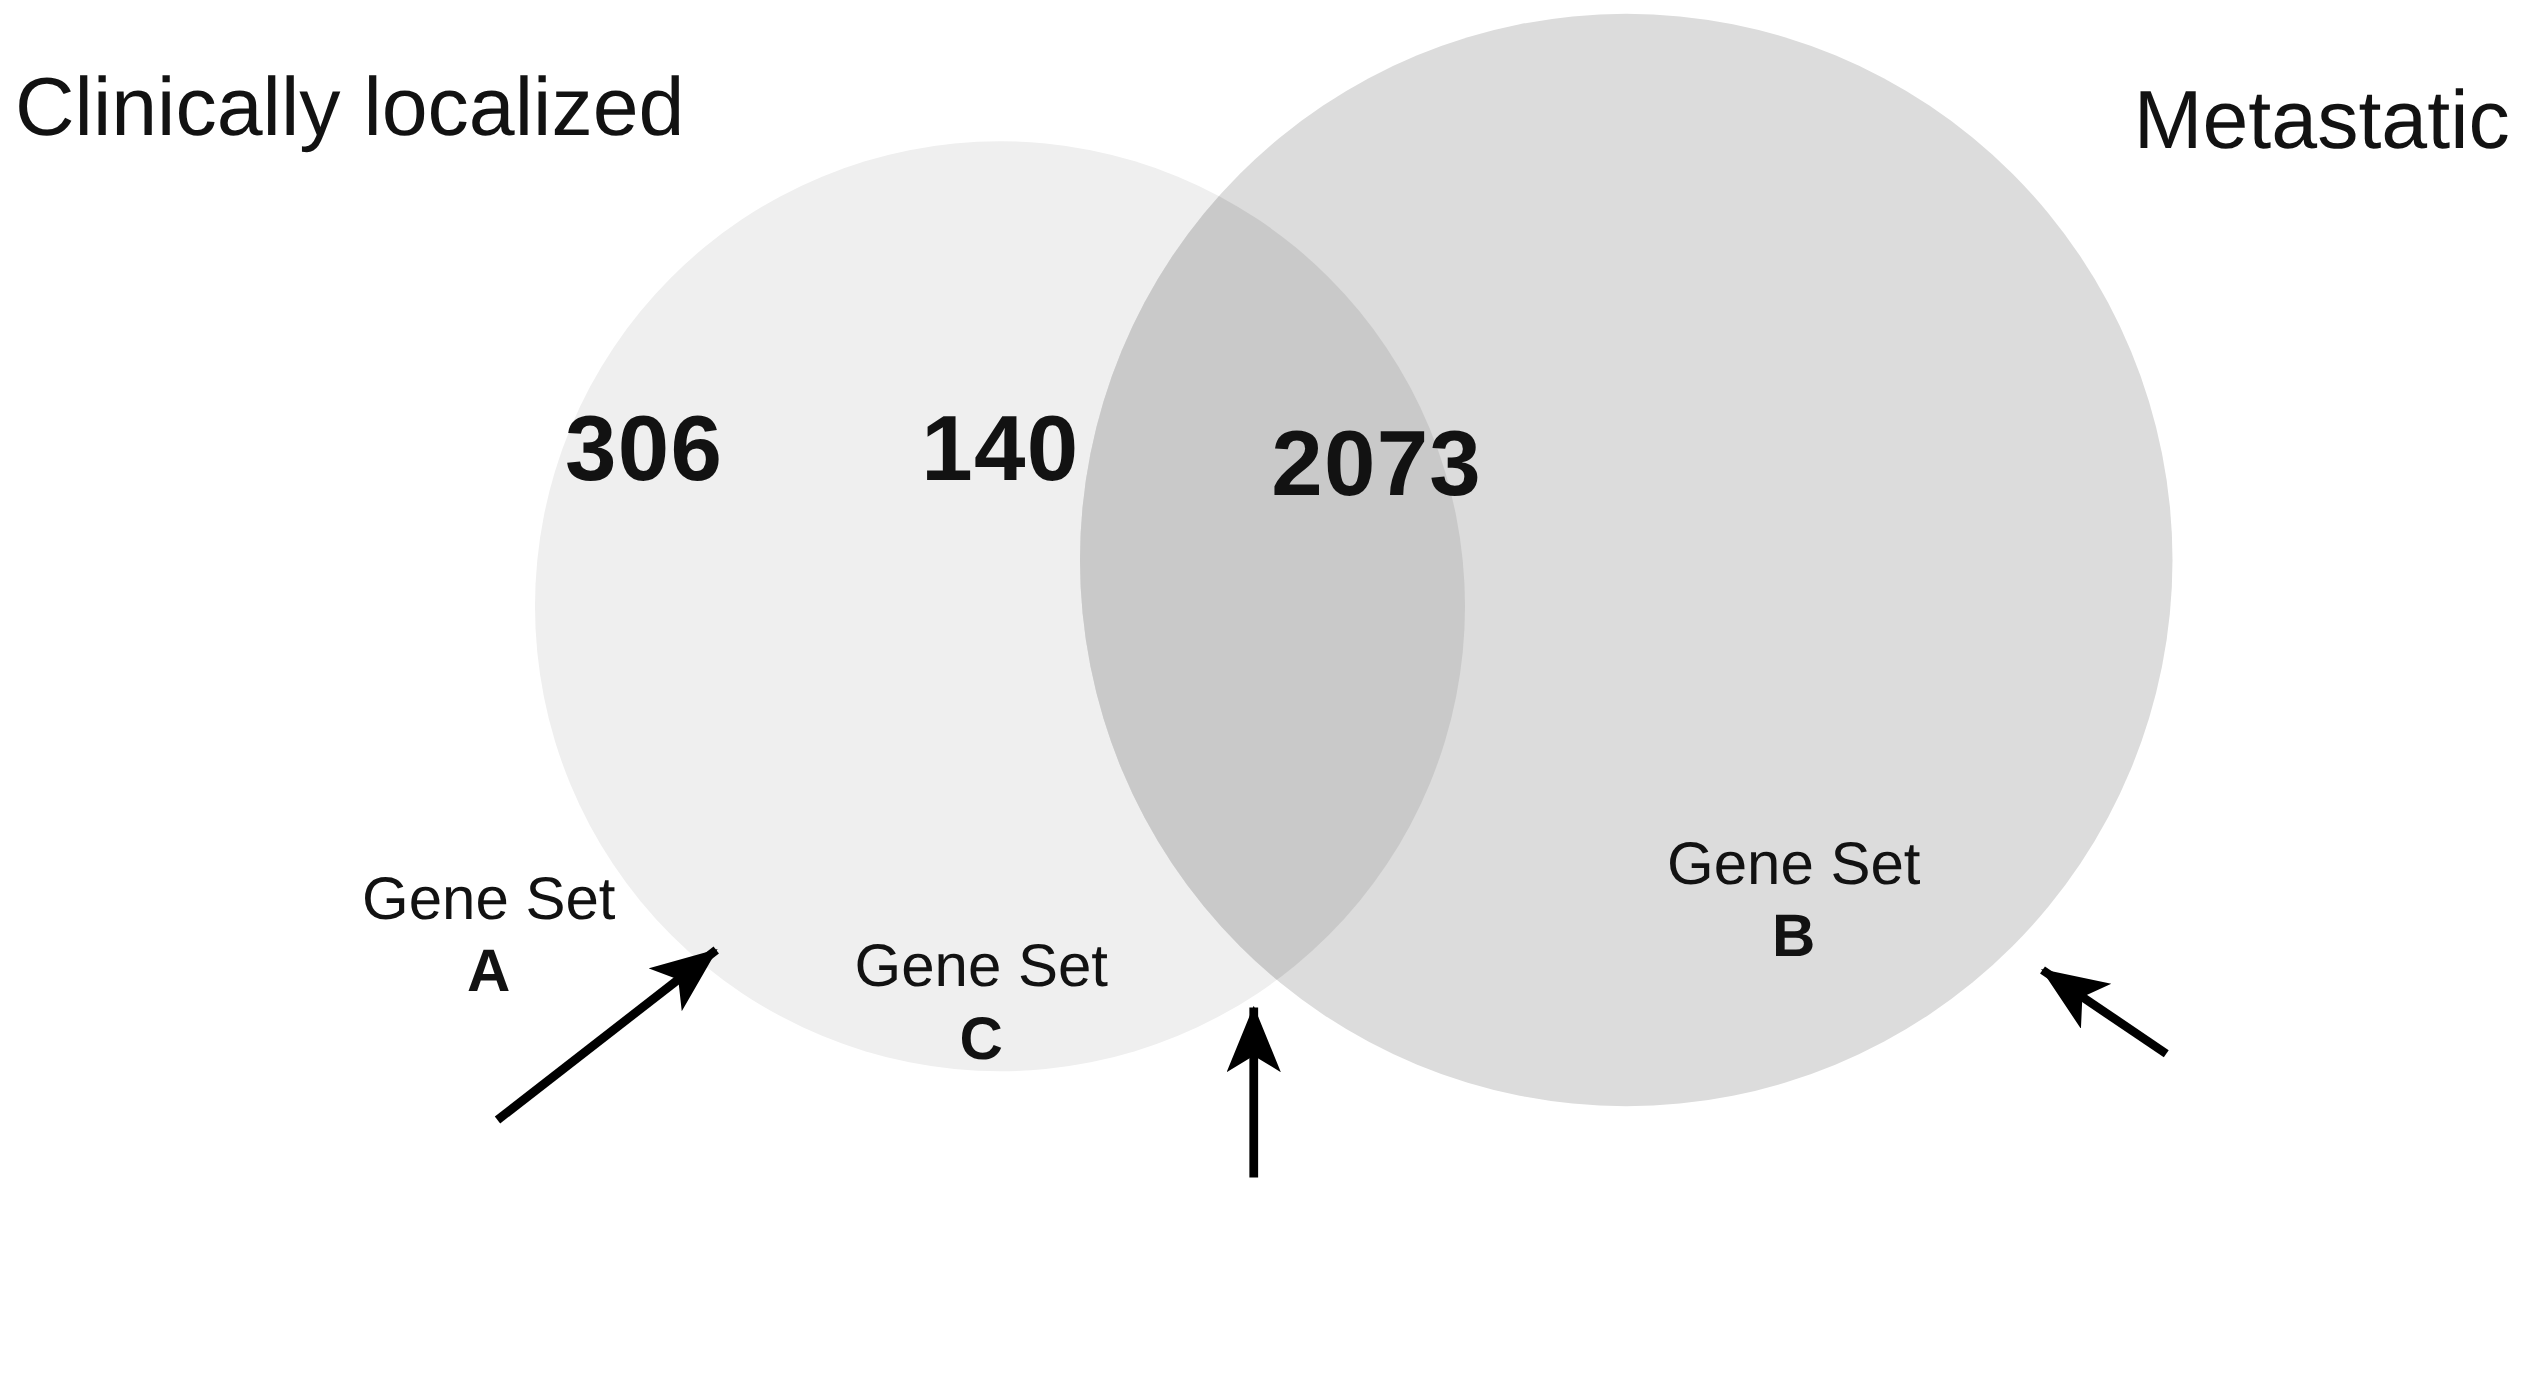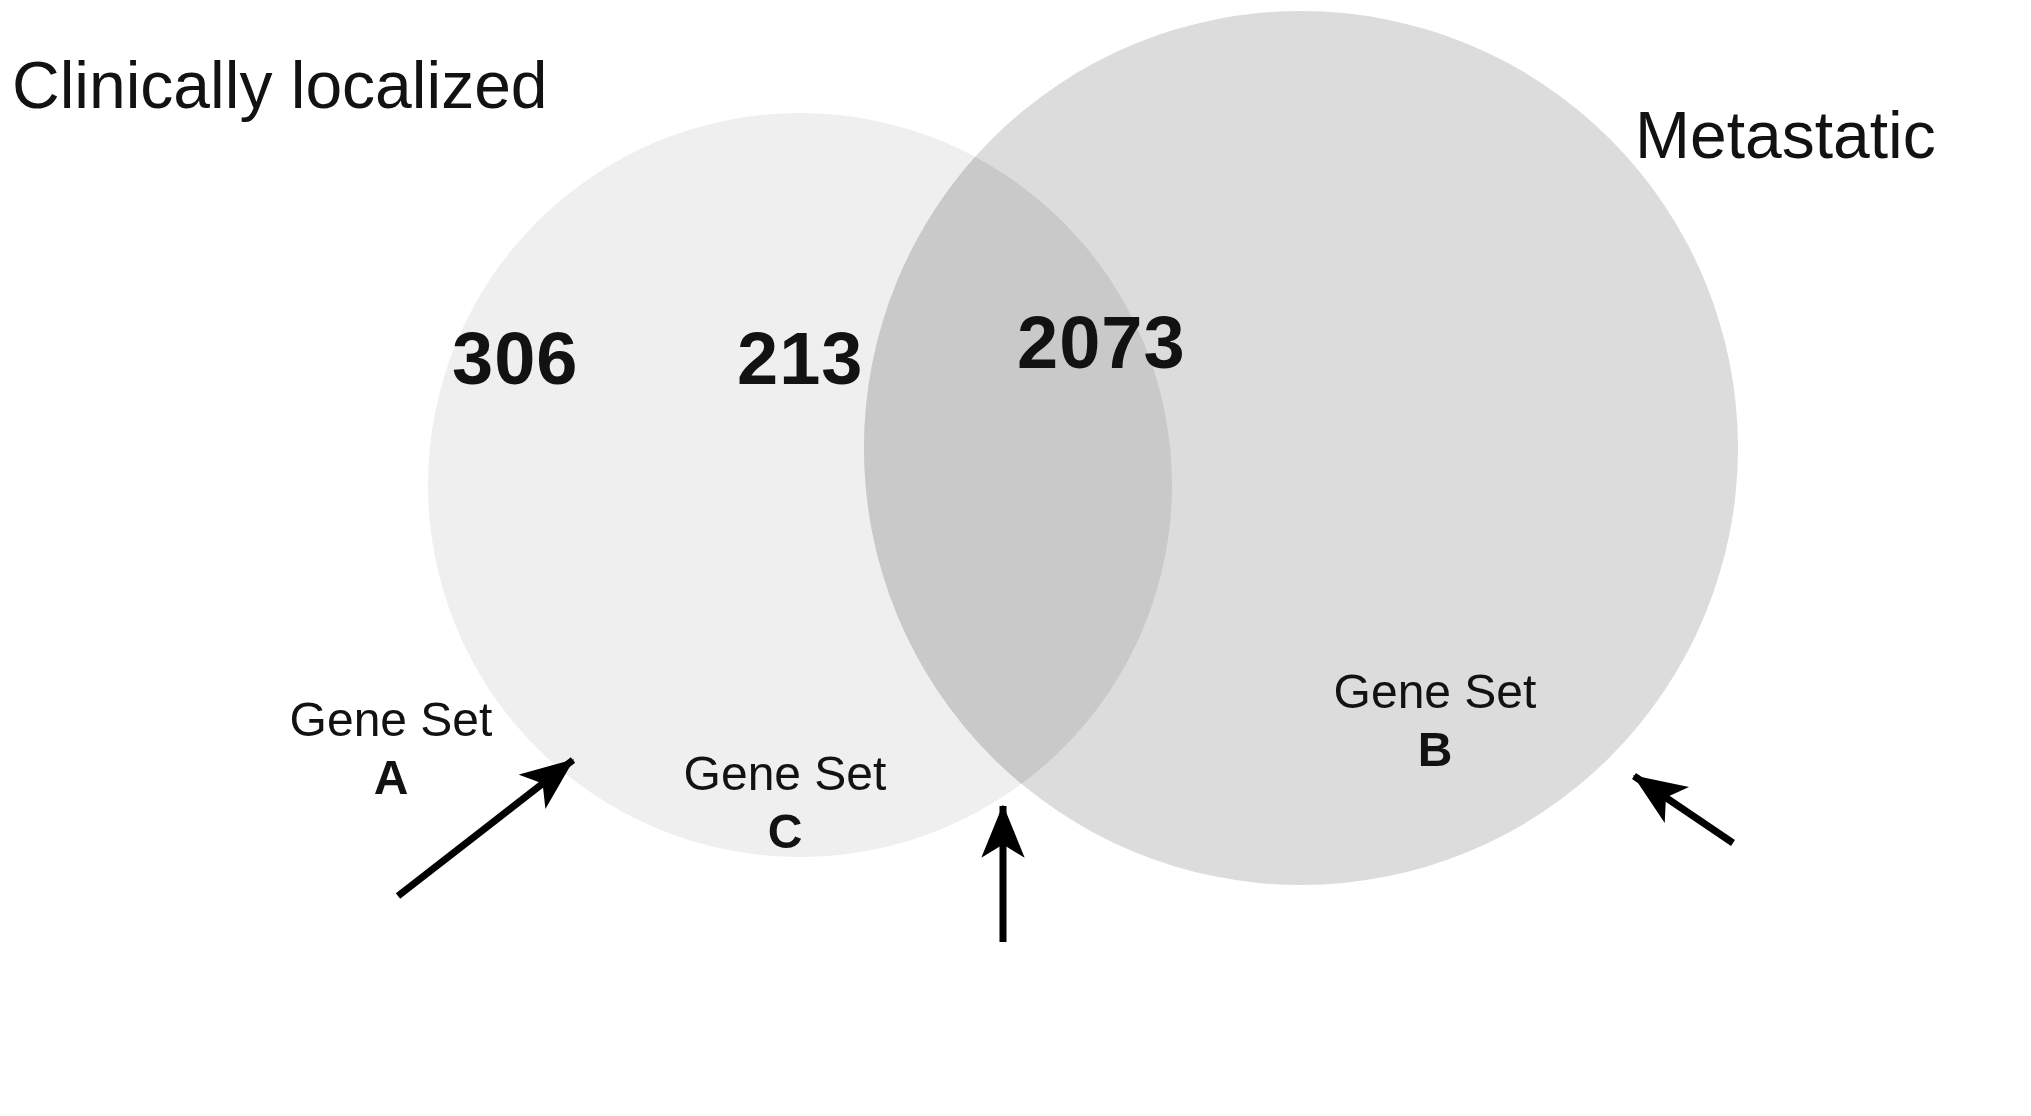"Metastatic" #title-right { left: 1635px -> 1707px; margin-top: 40px -> none }
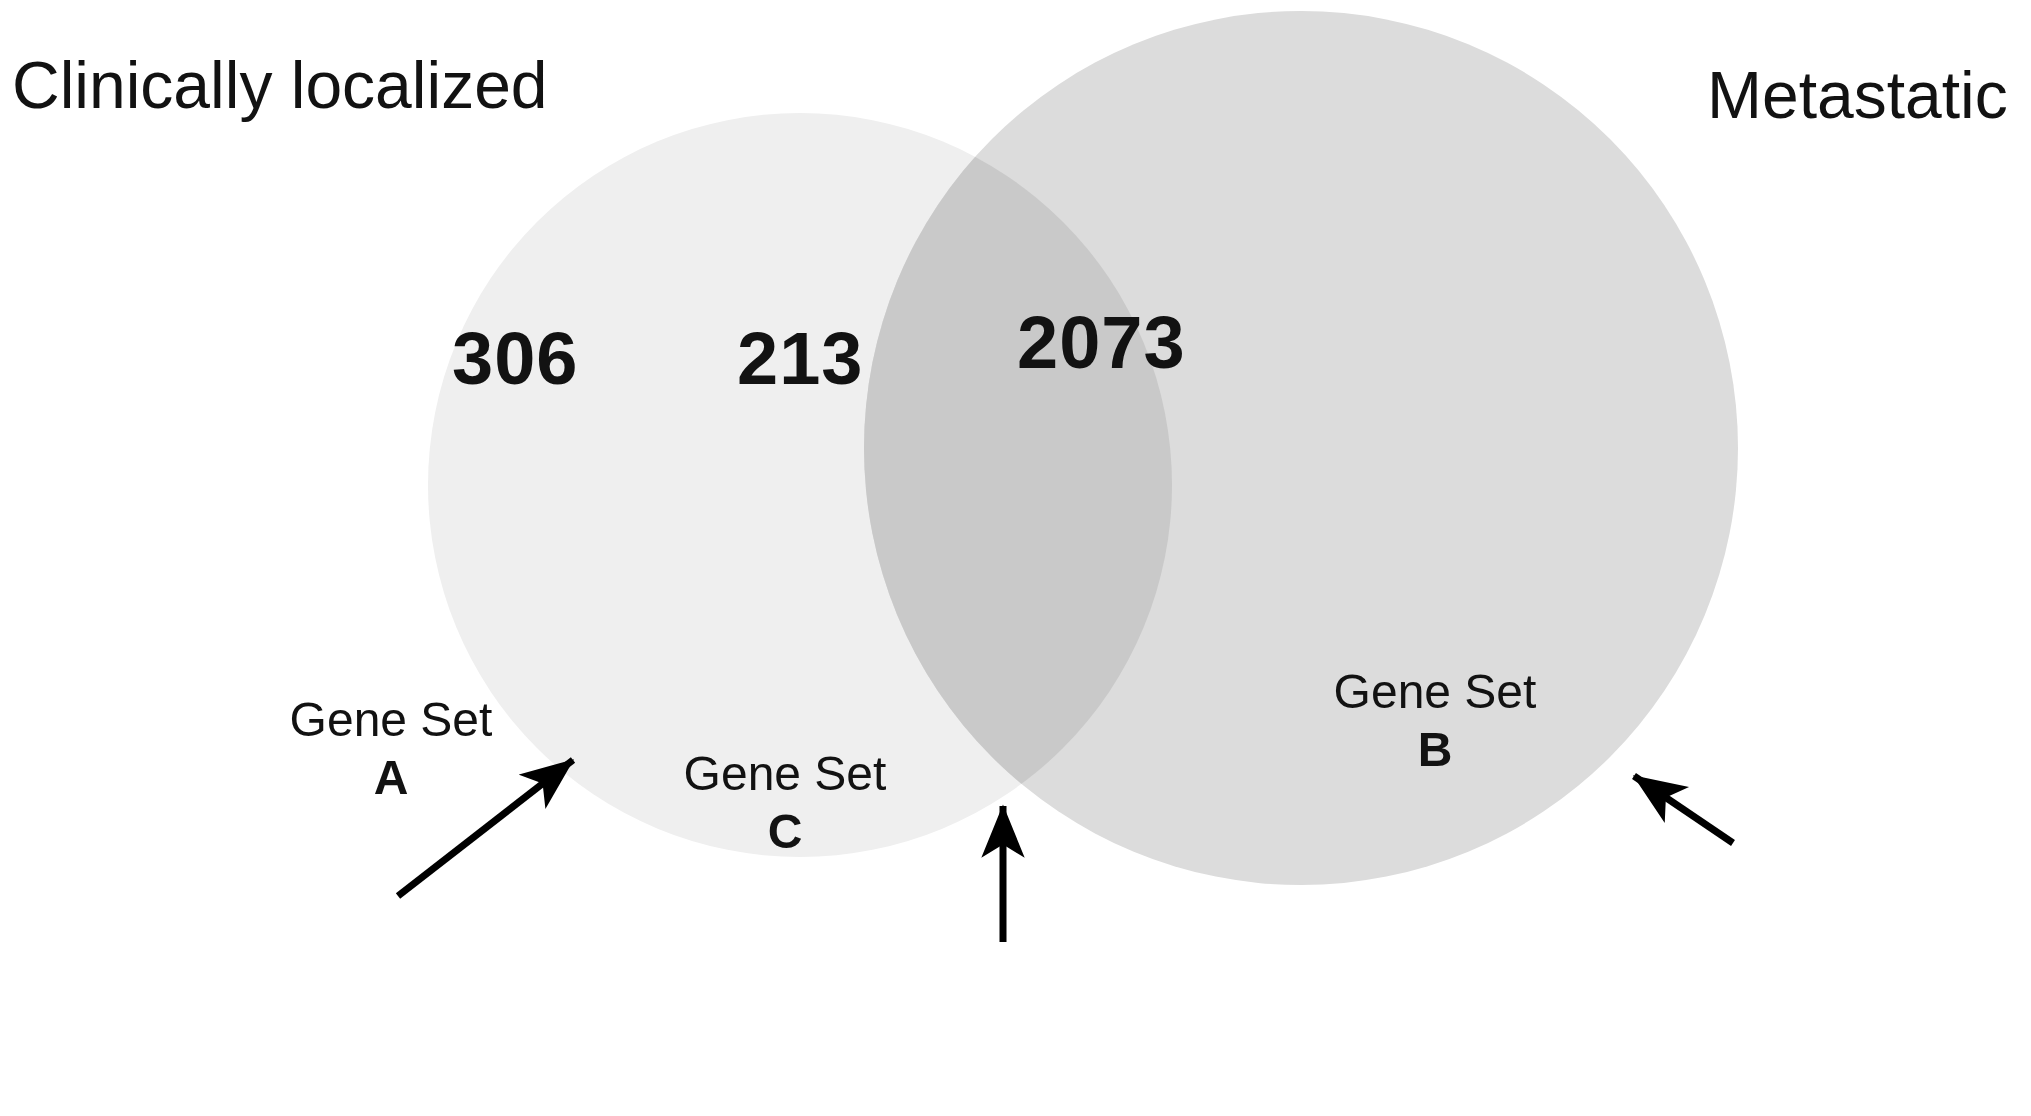"213" div.txt { text: 213 -> 140 }
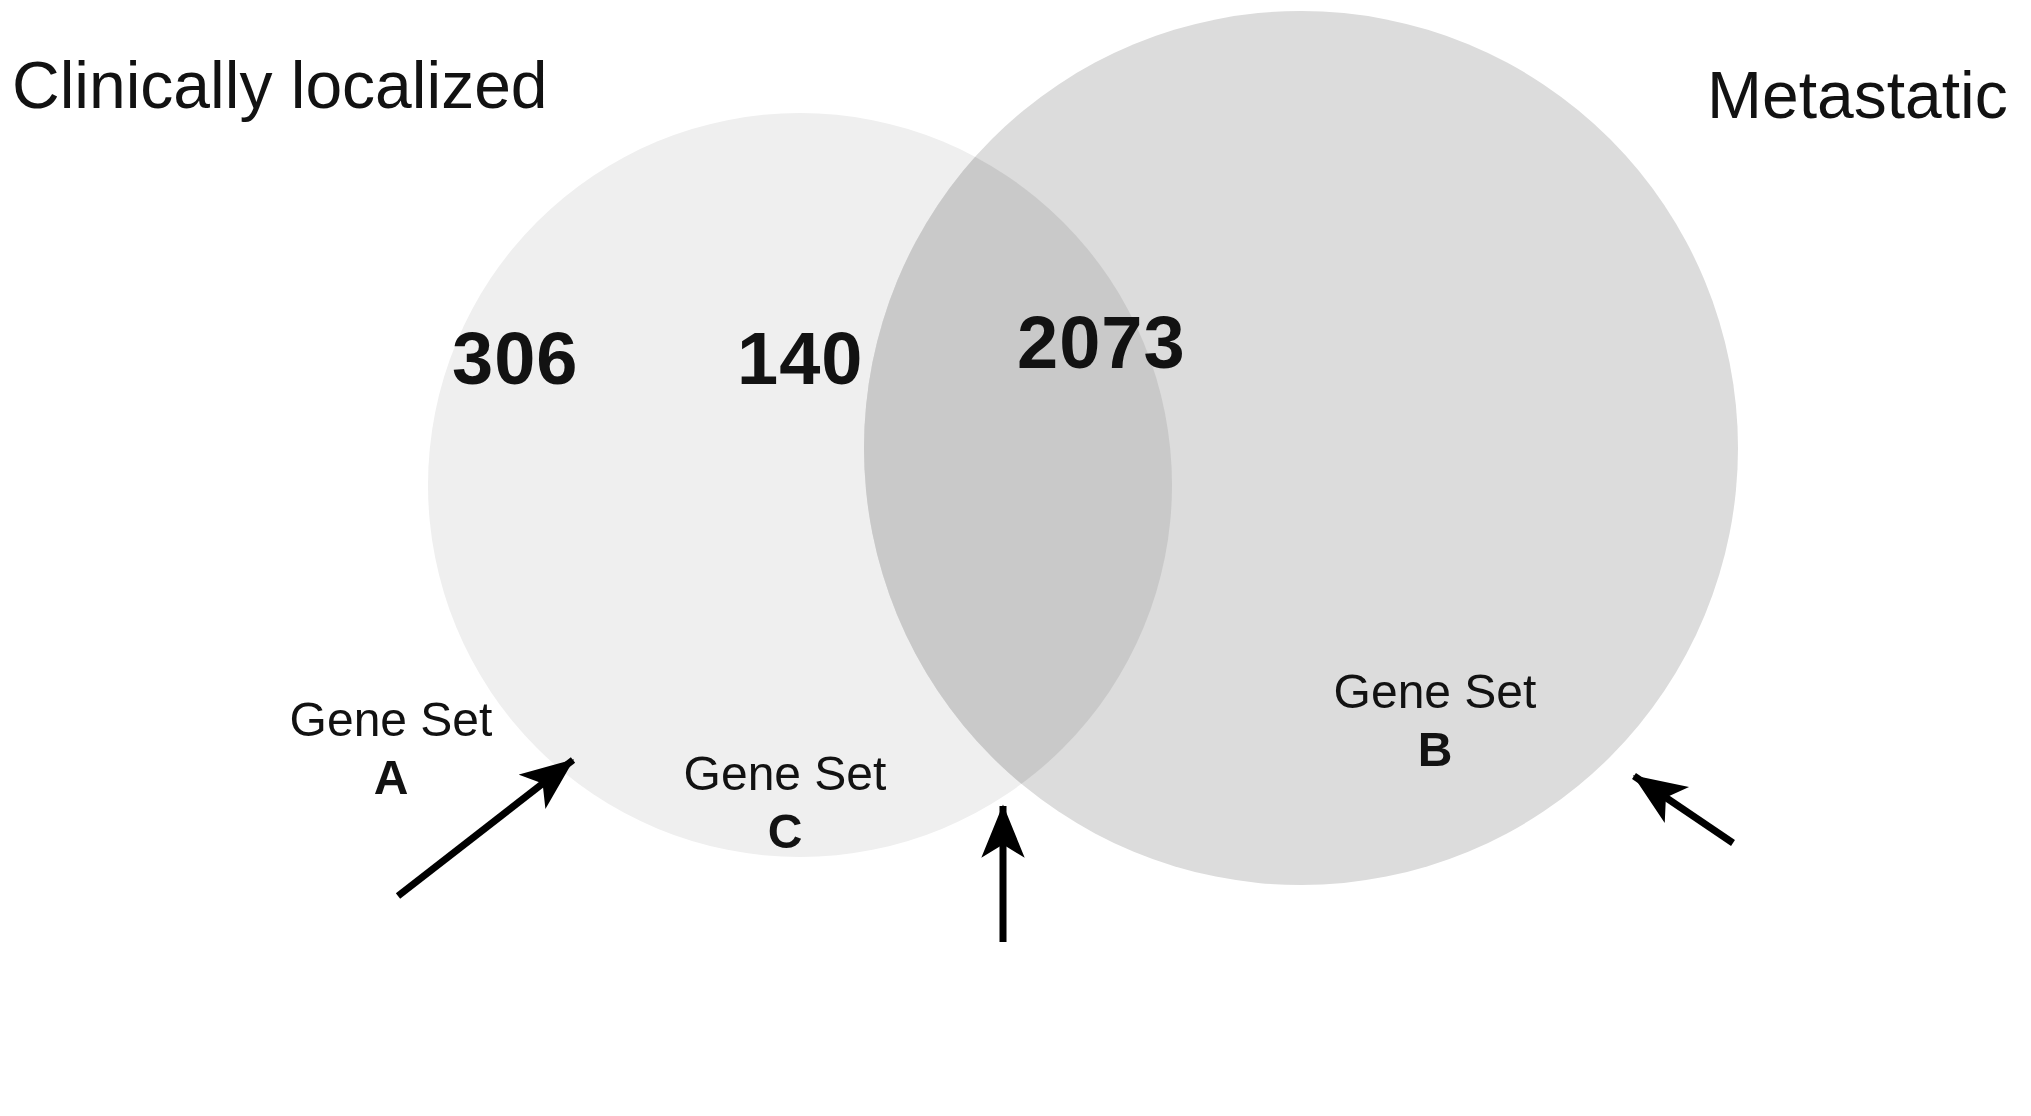"2073" #count-right { top: 306px -> 334px }
